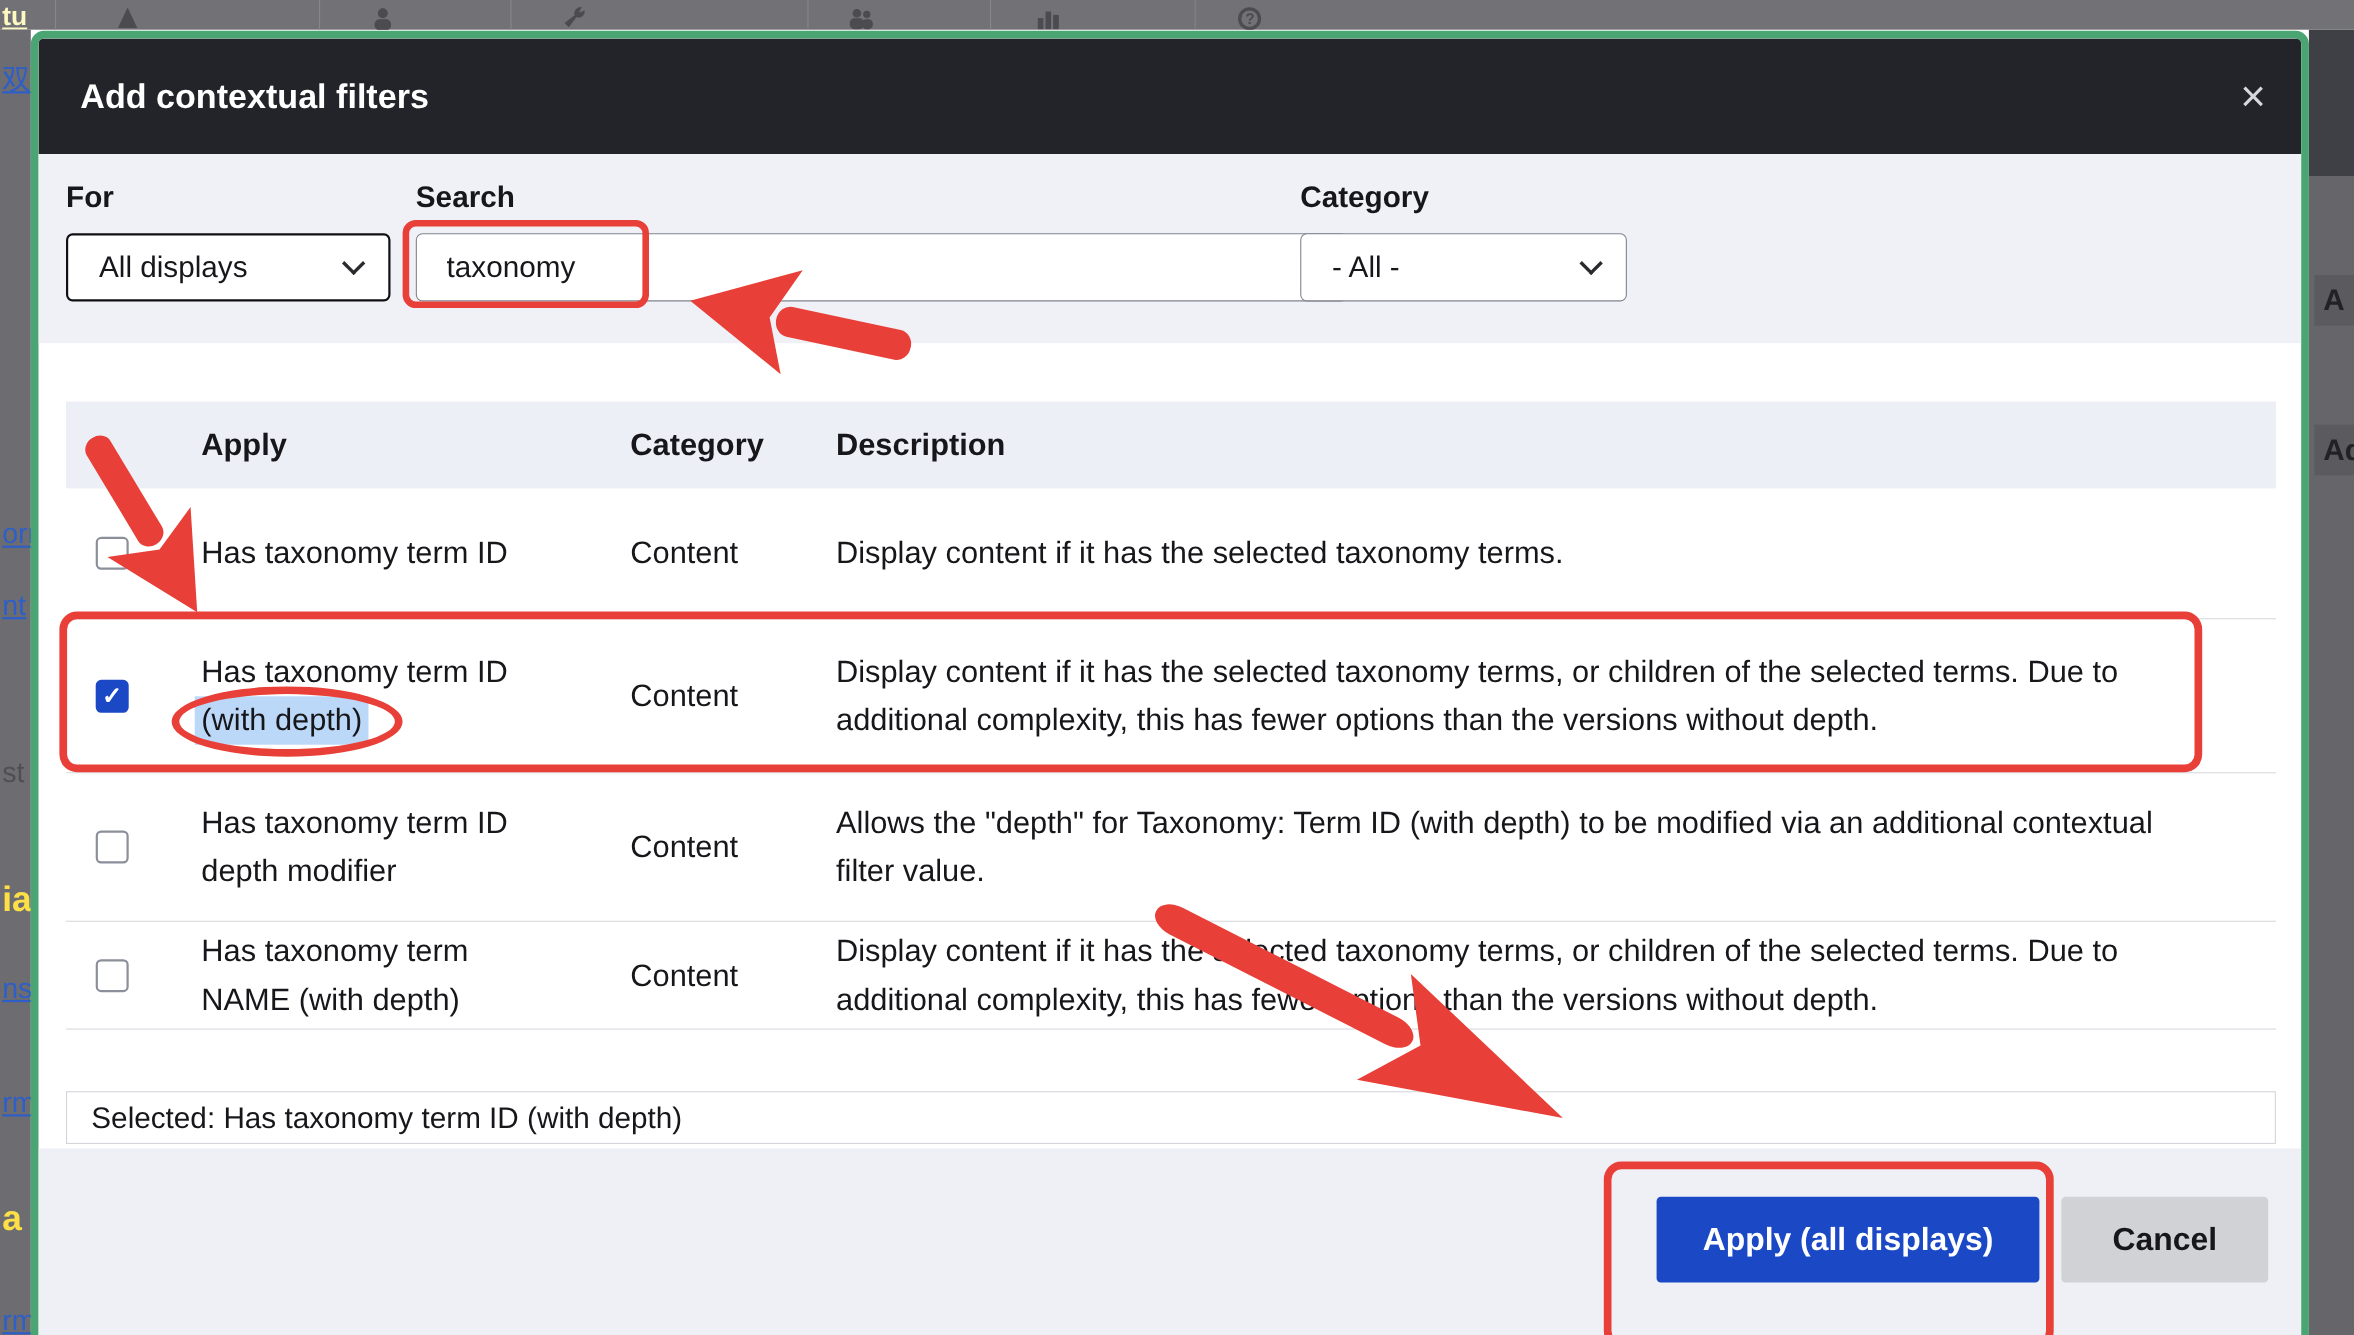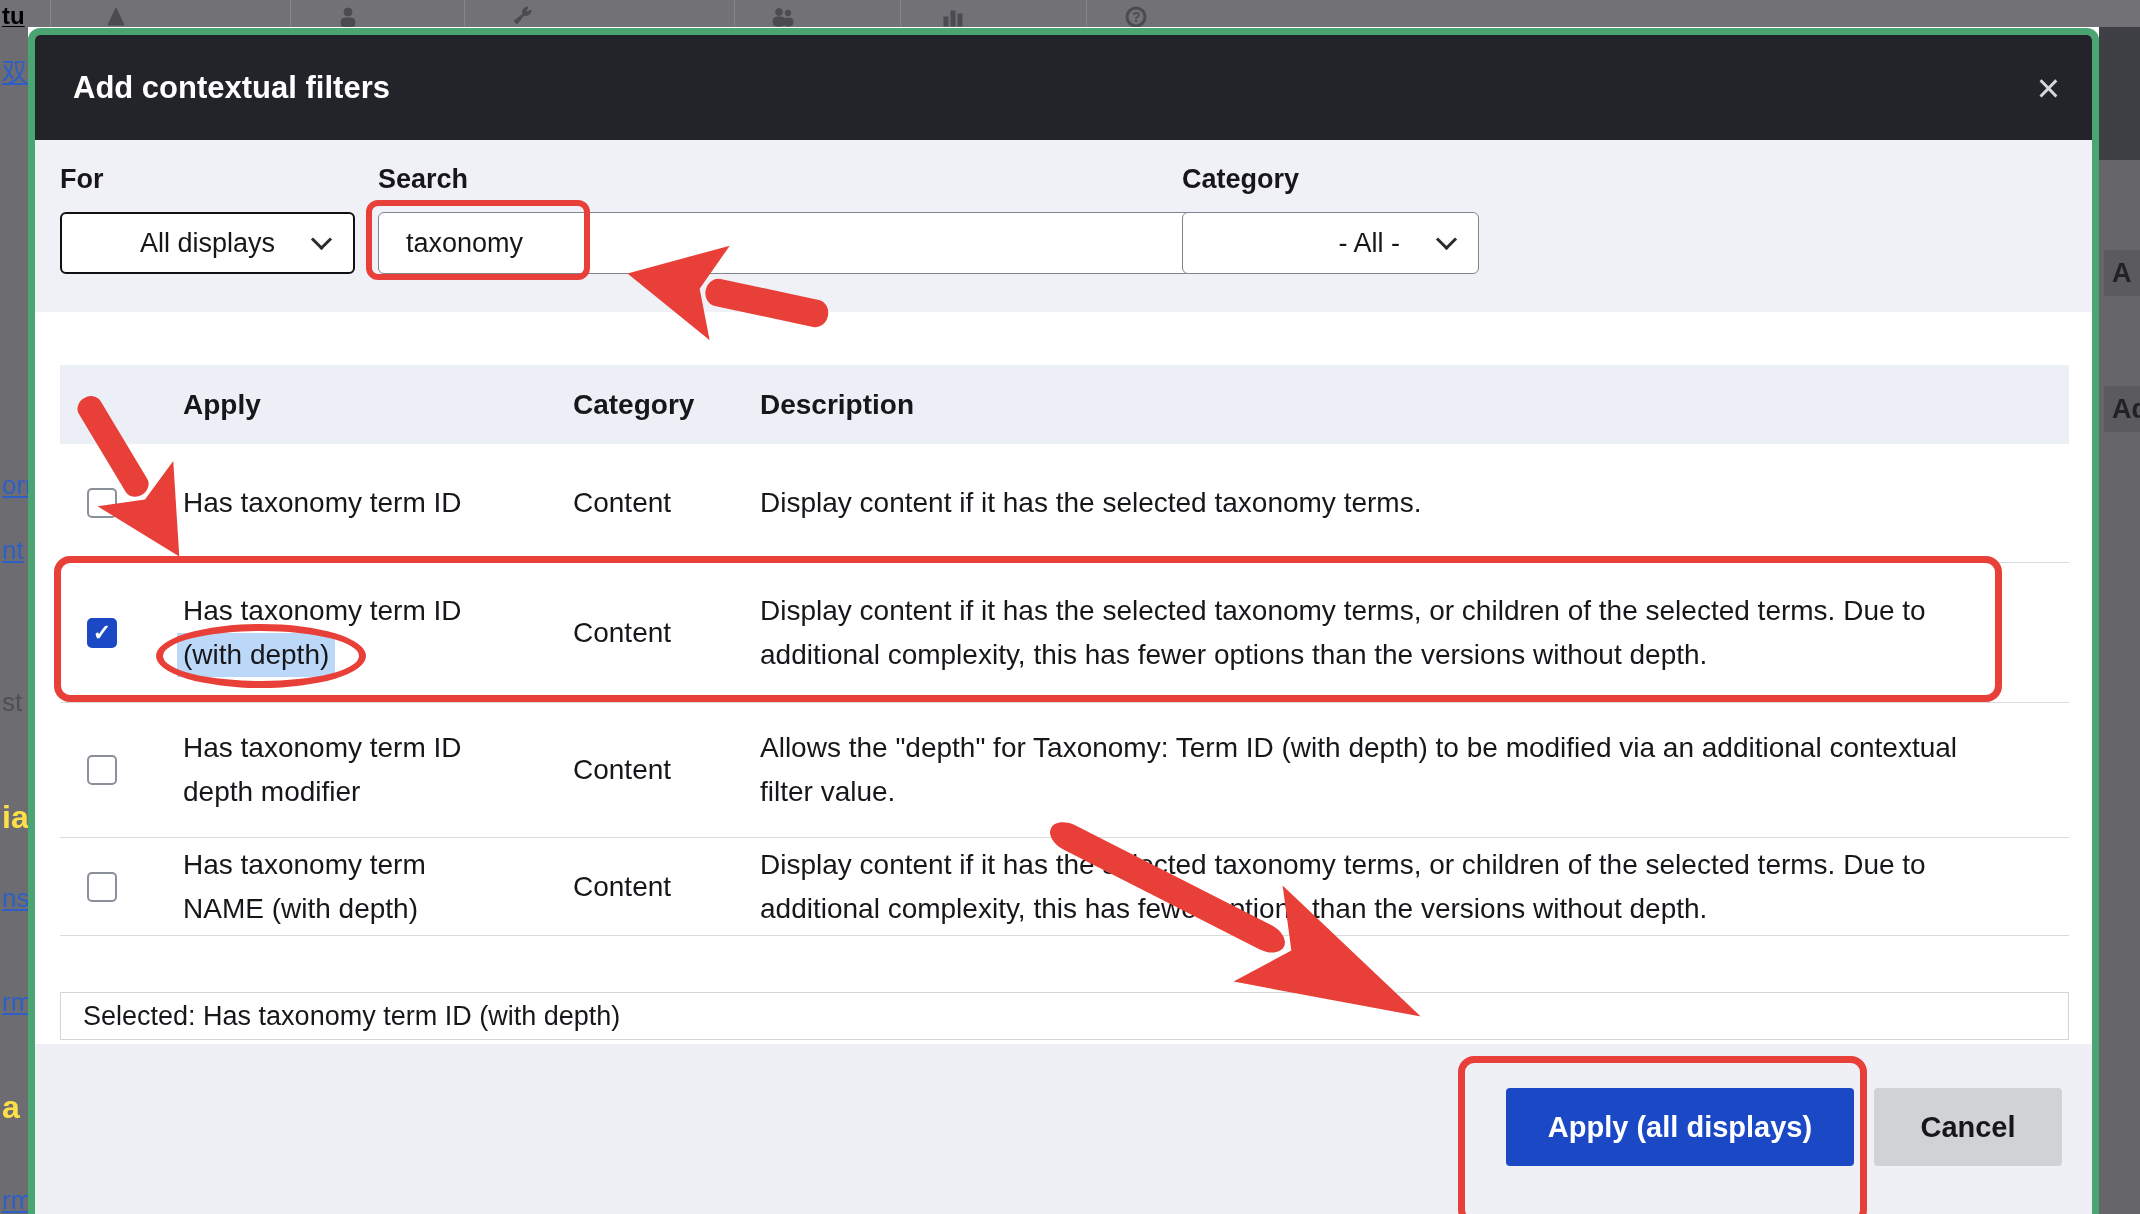"tu" .tb-frag { color: #000000 -> #fef9c3 }
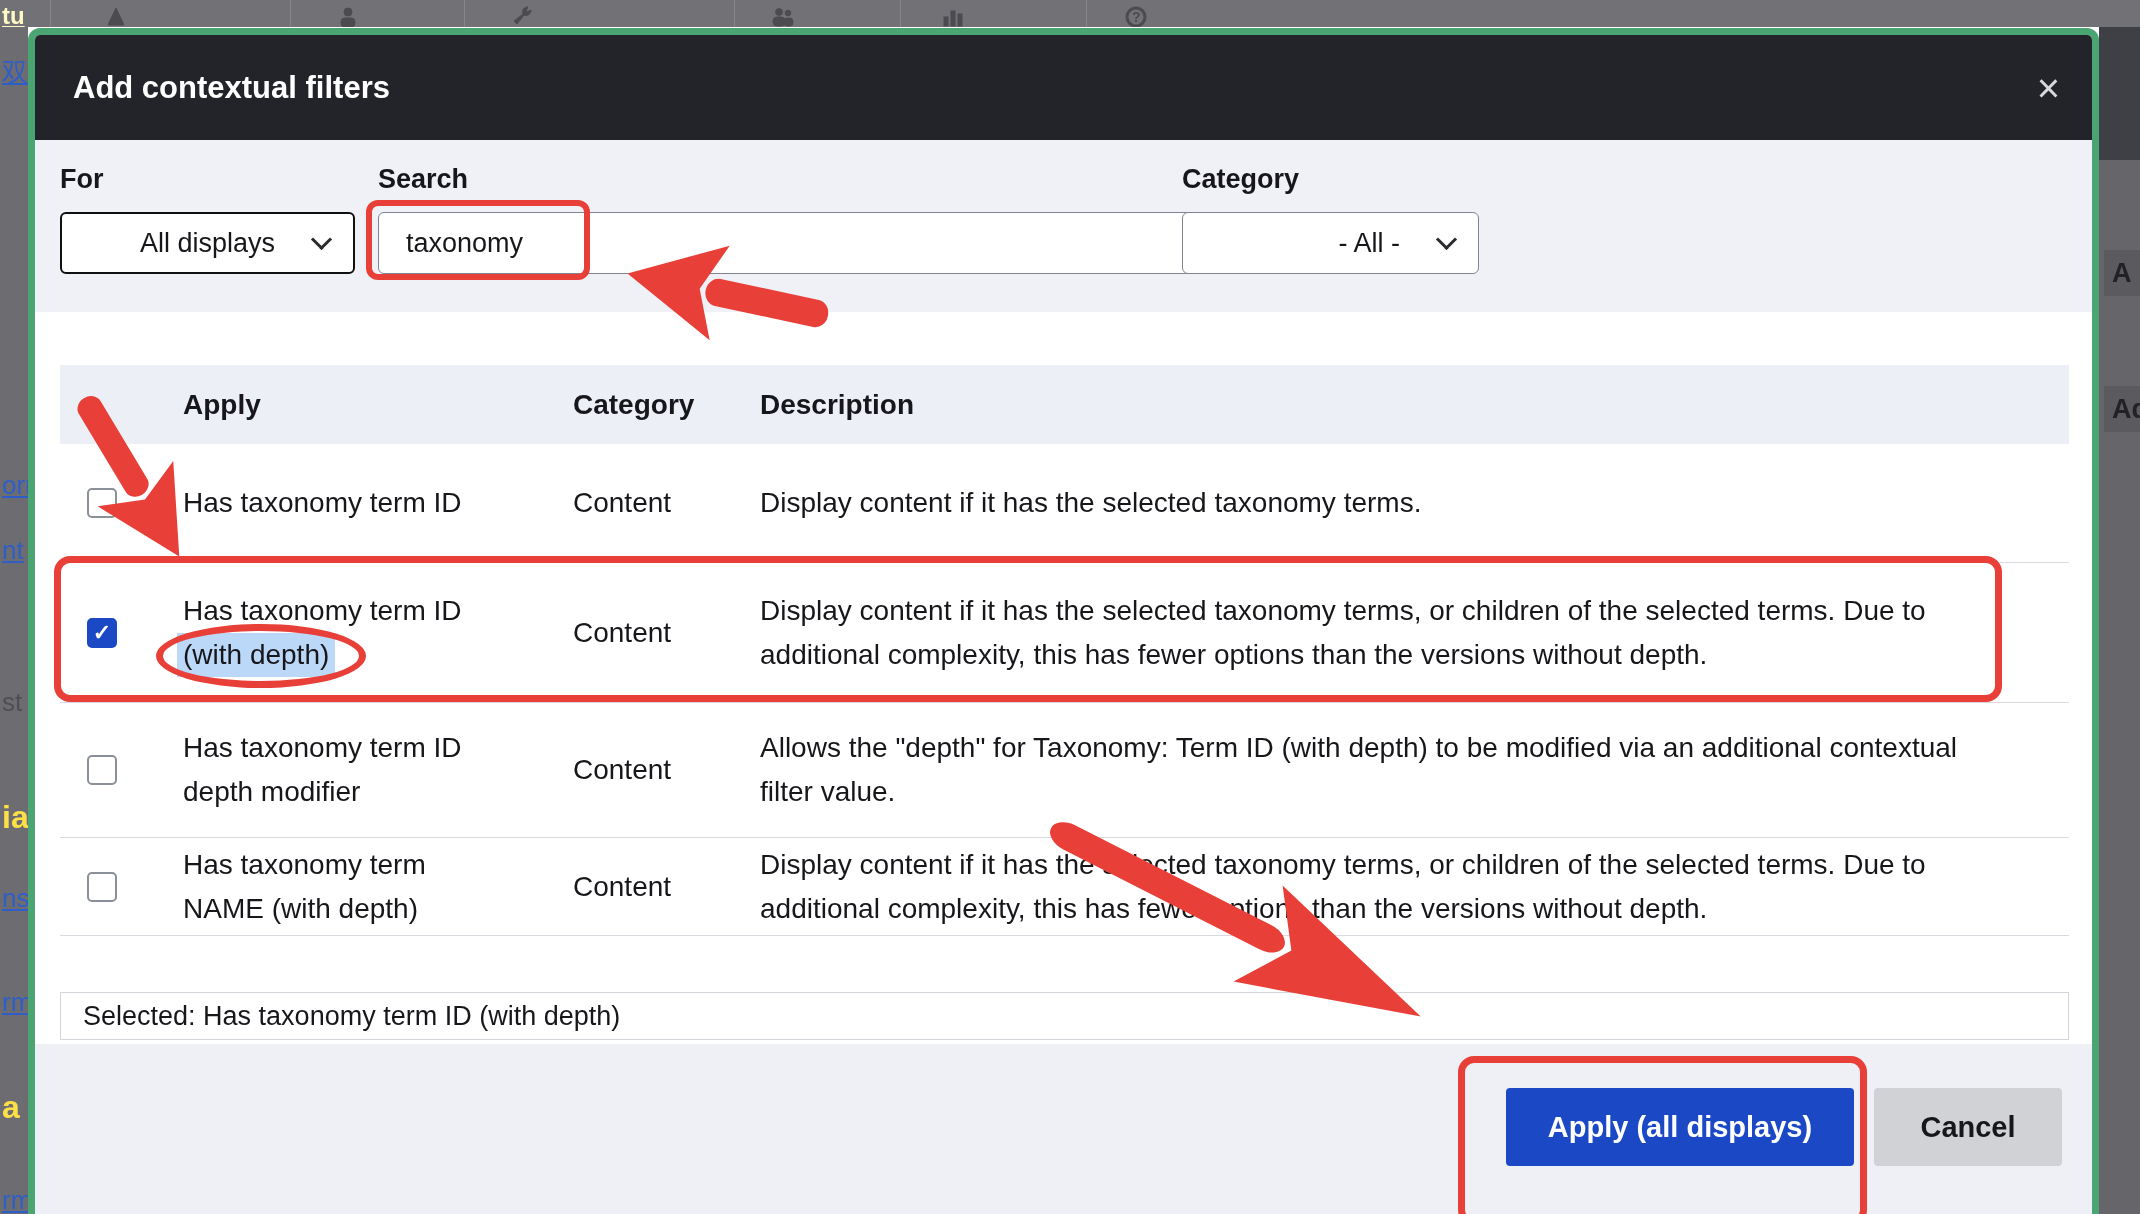"All displays" .select { justify-content: flex-end -> space-between }
